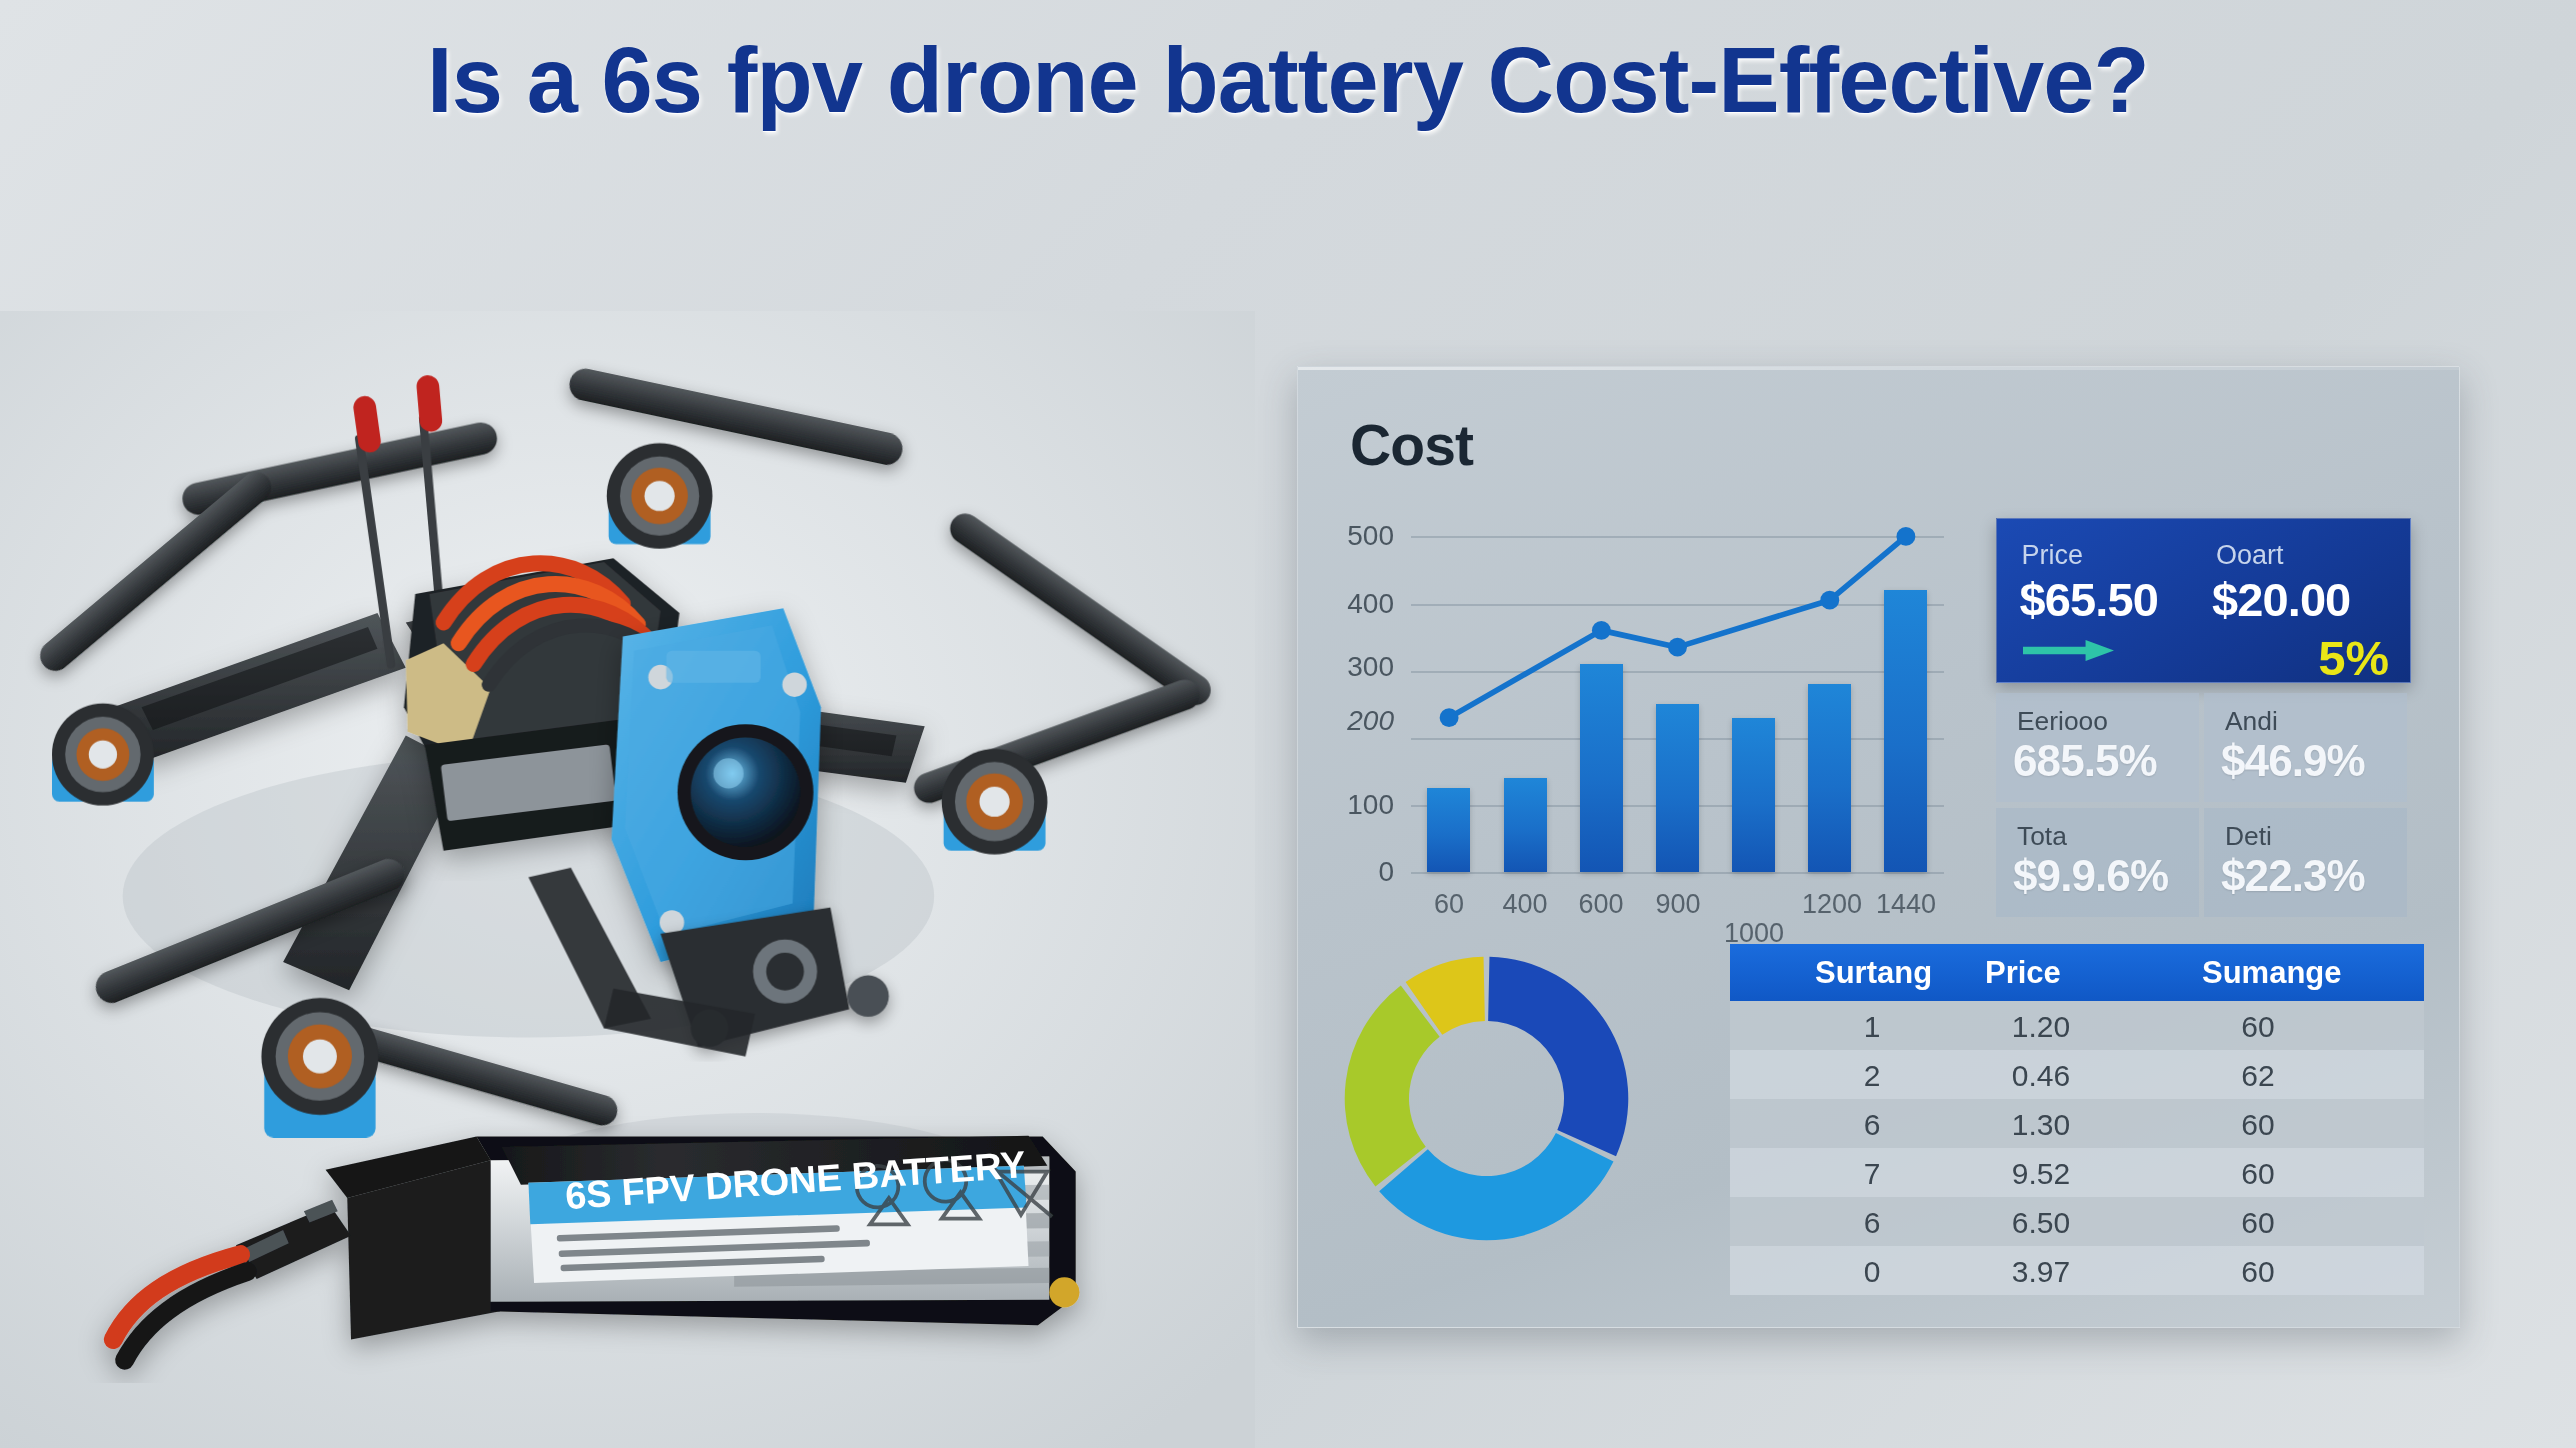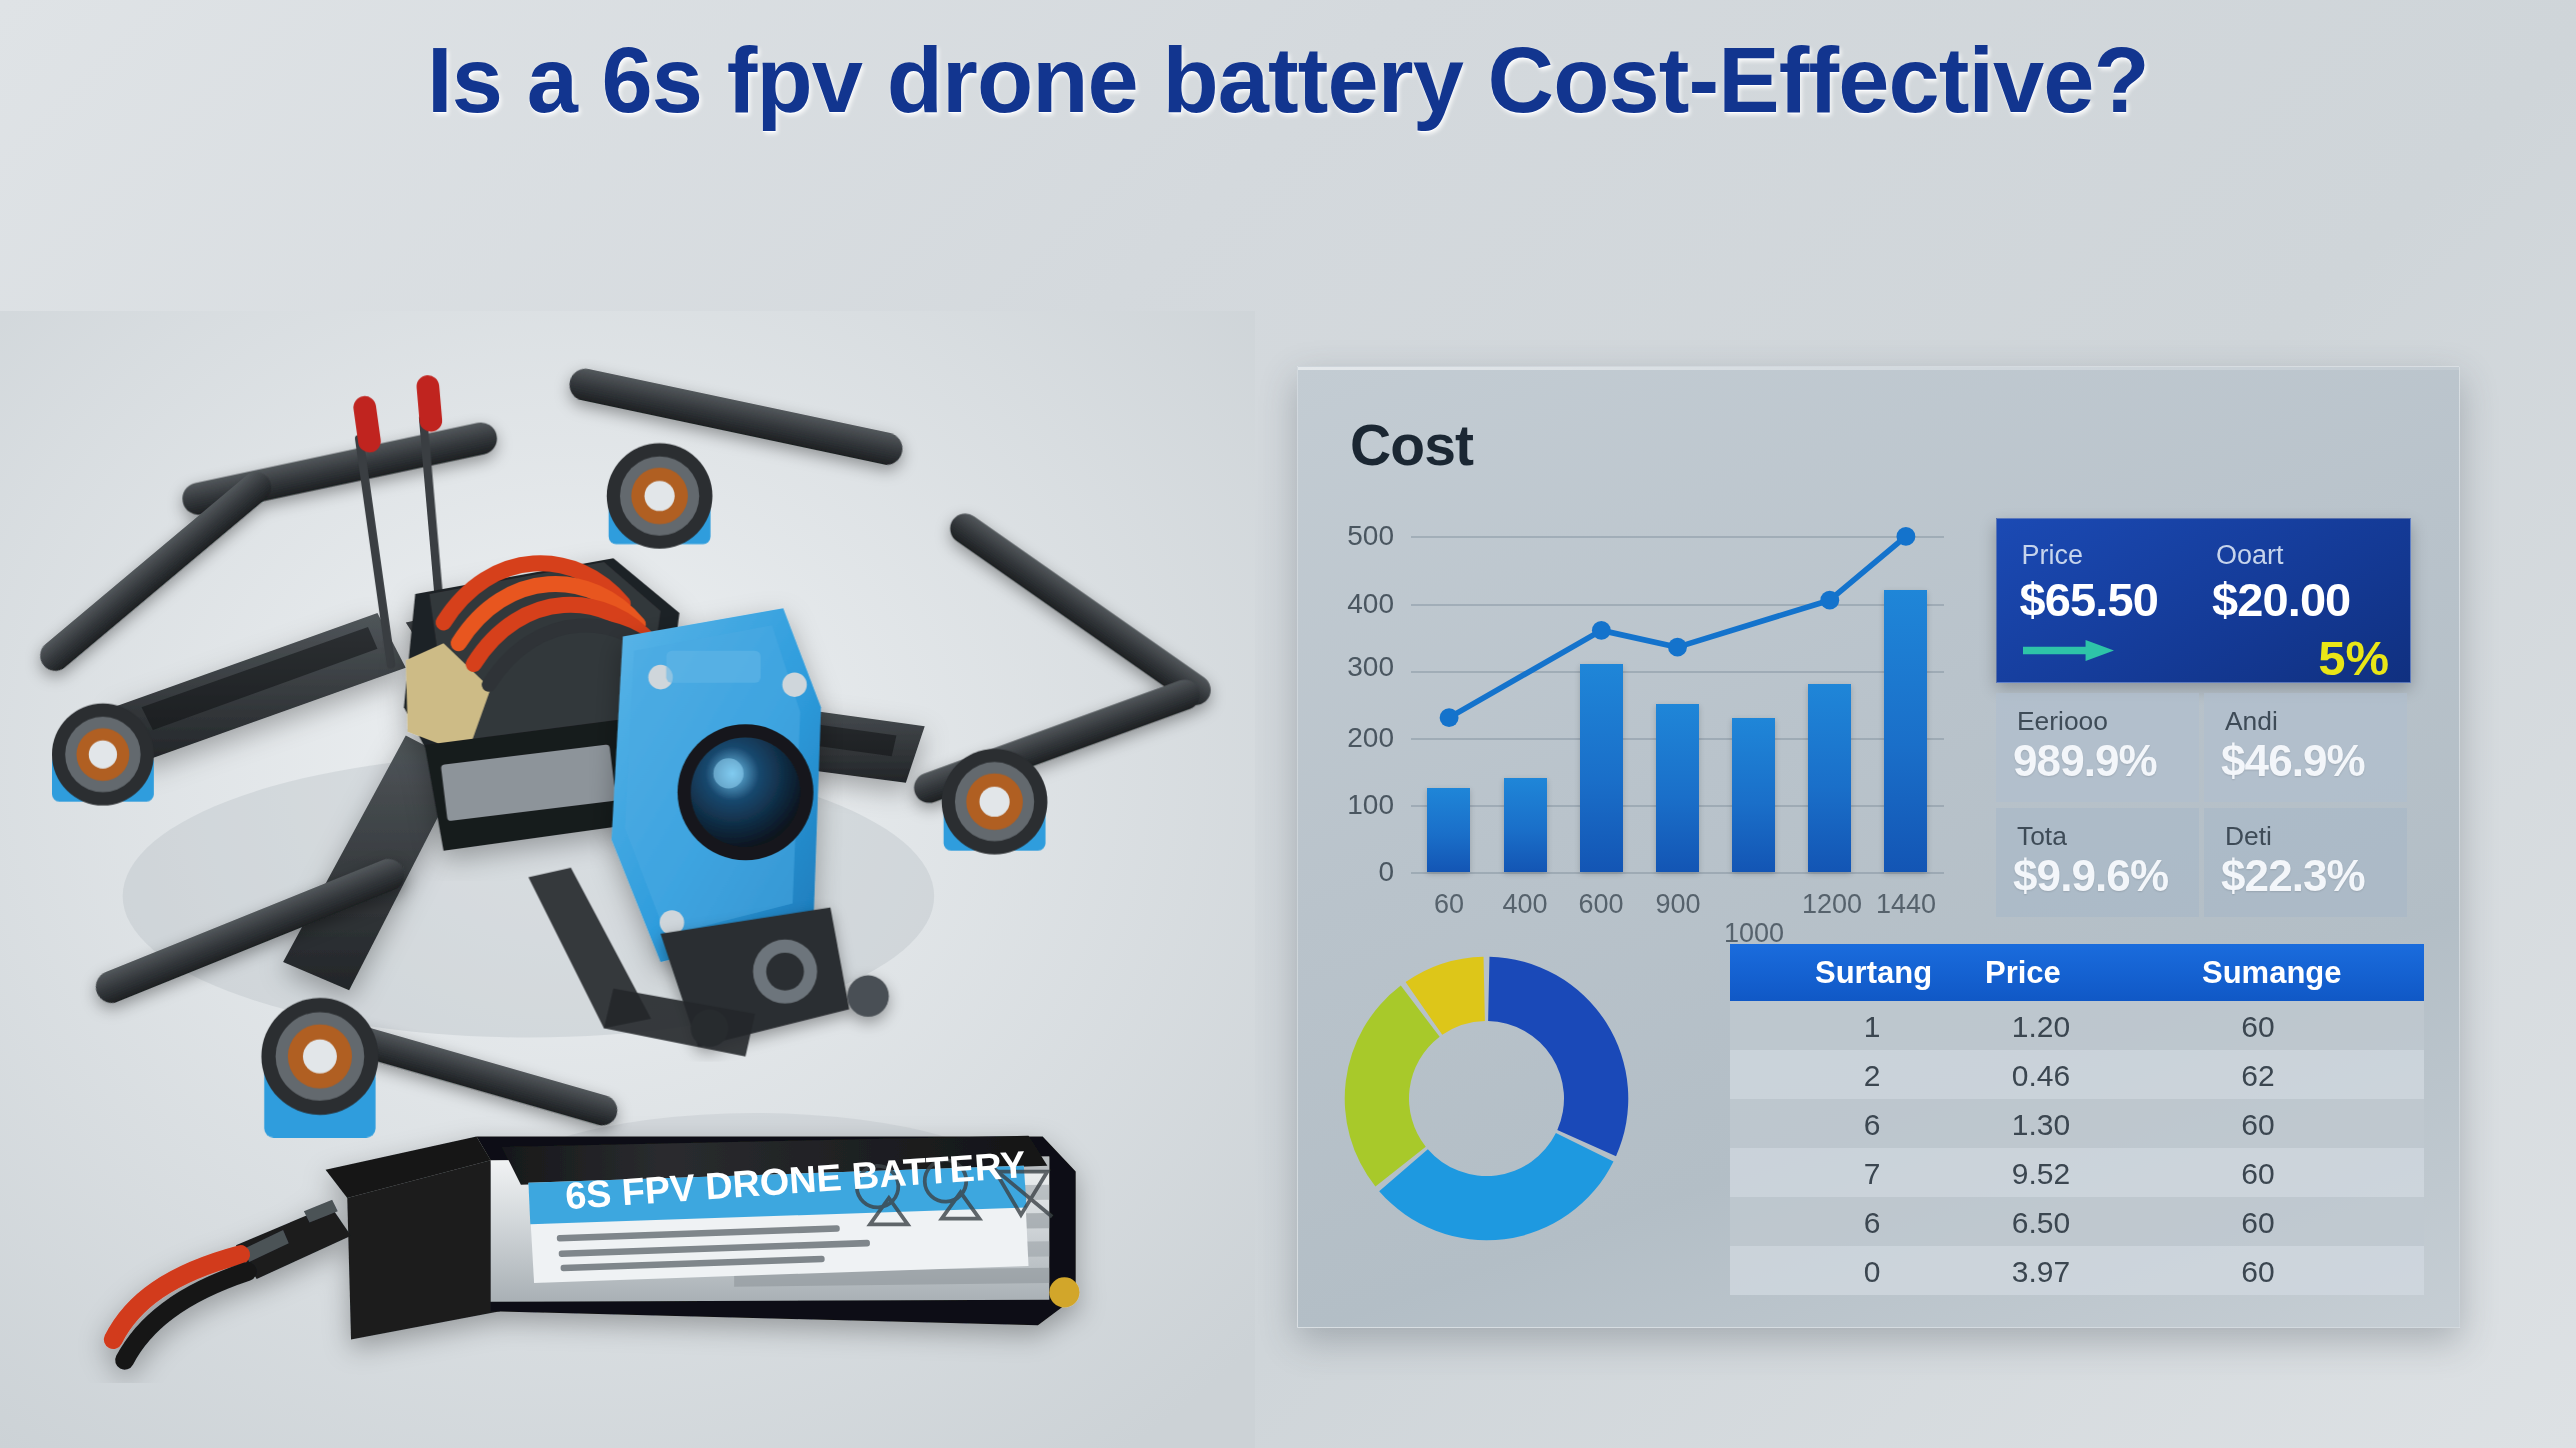"200" div.ylab { font-style: none -> italic; top: 215px -> 198px }
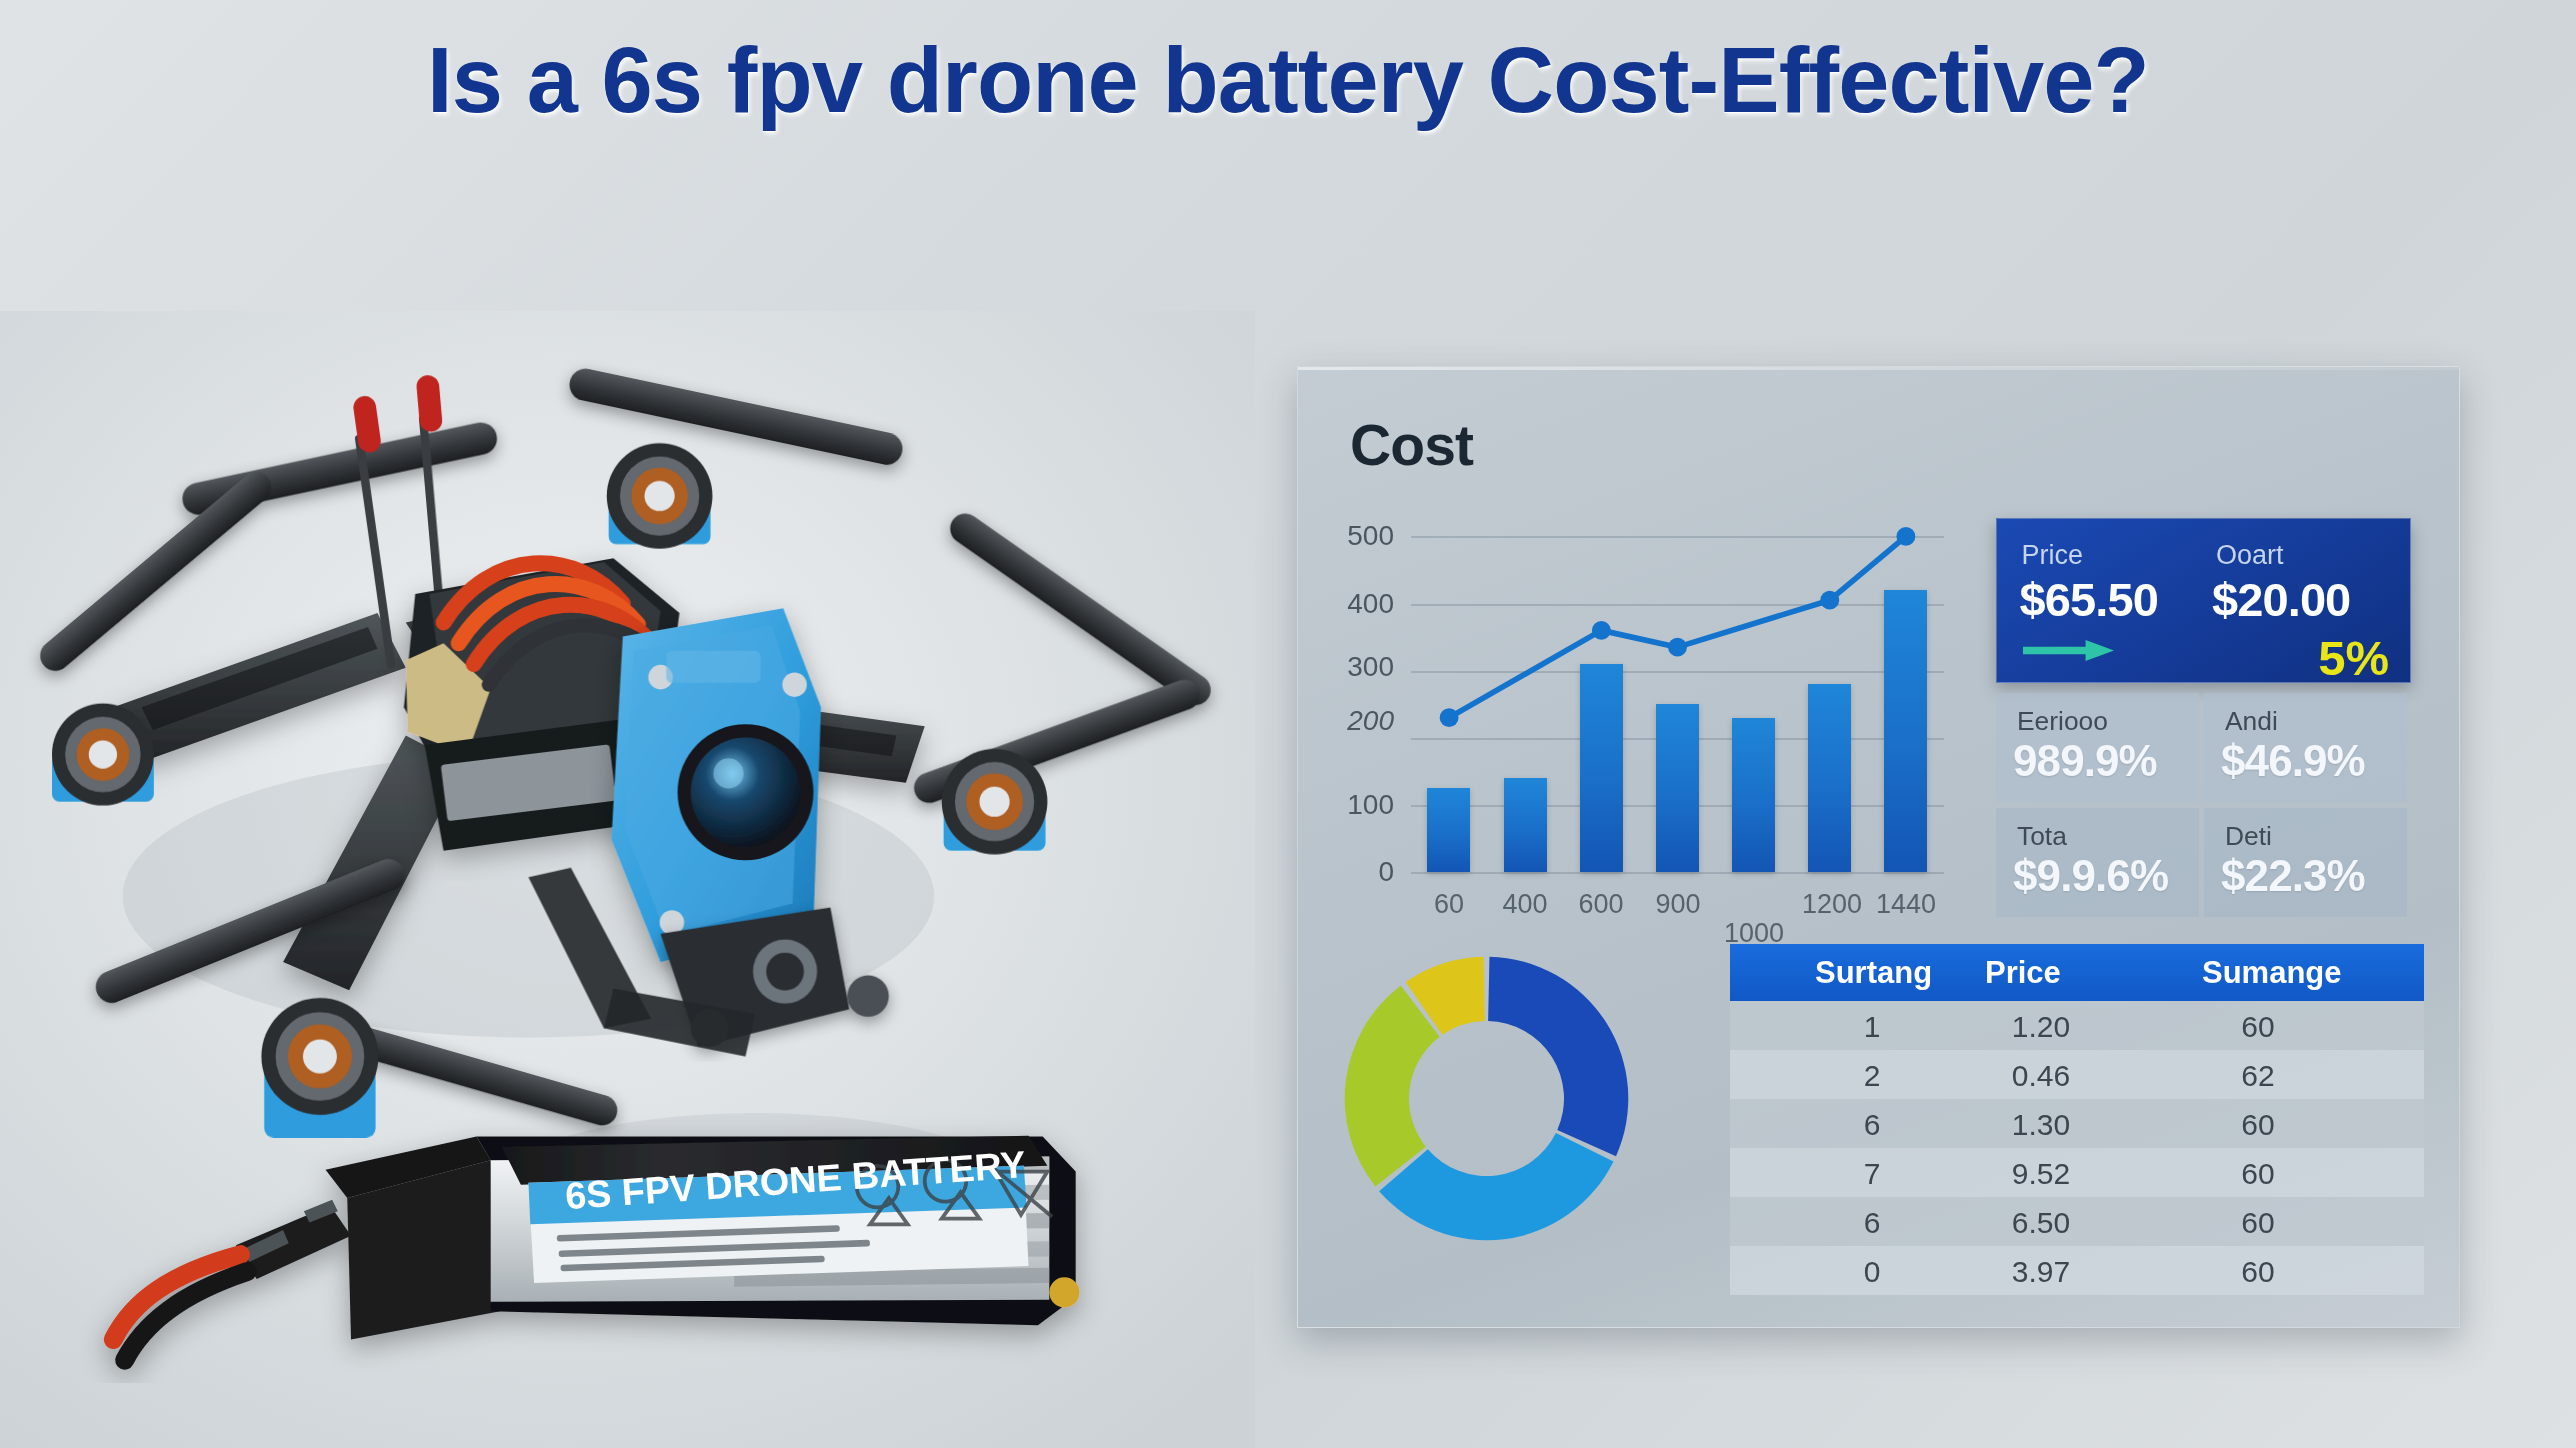"989.9%" span.kpi-sval { text: 989.9% -> 685.5% }
